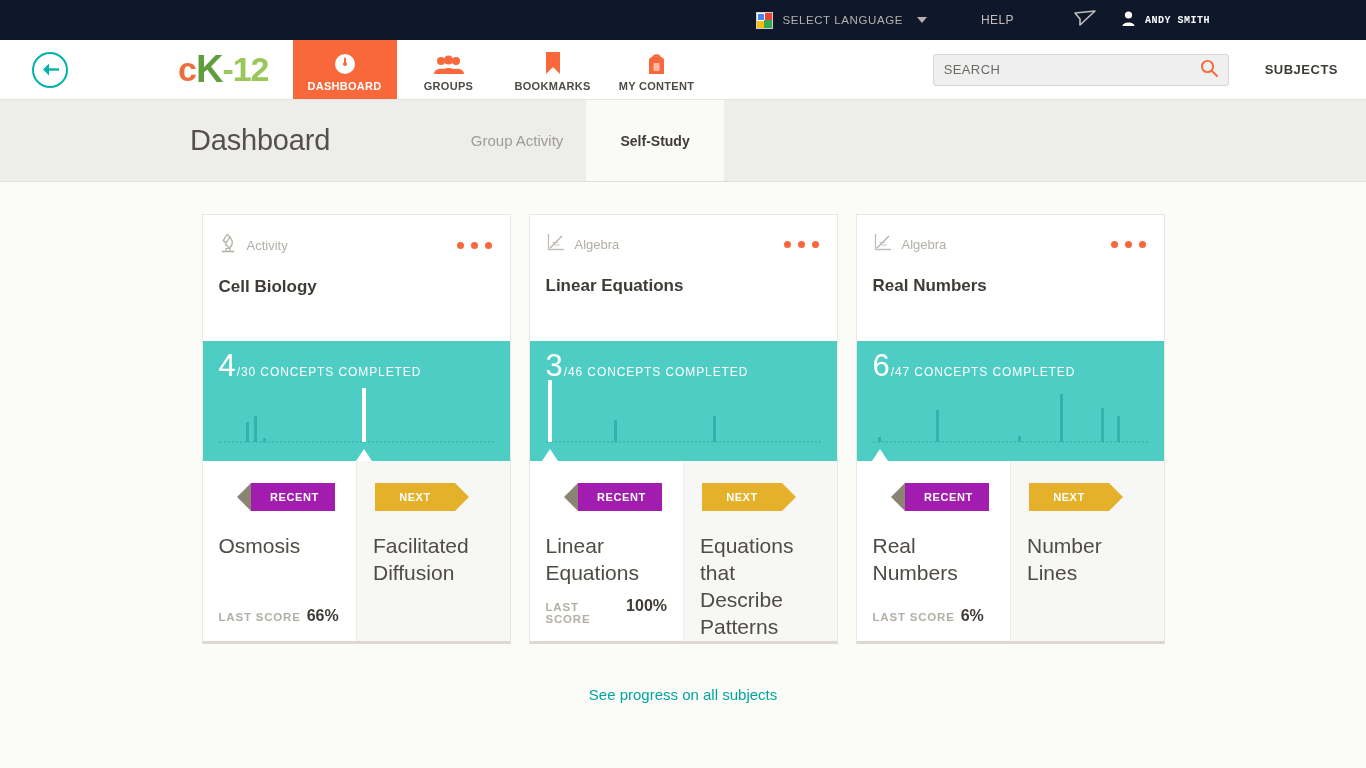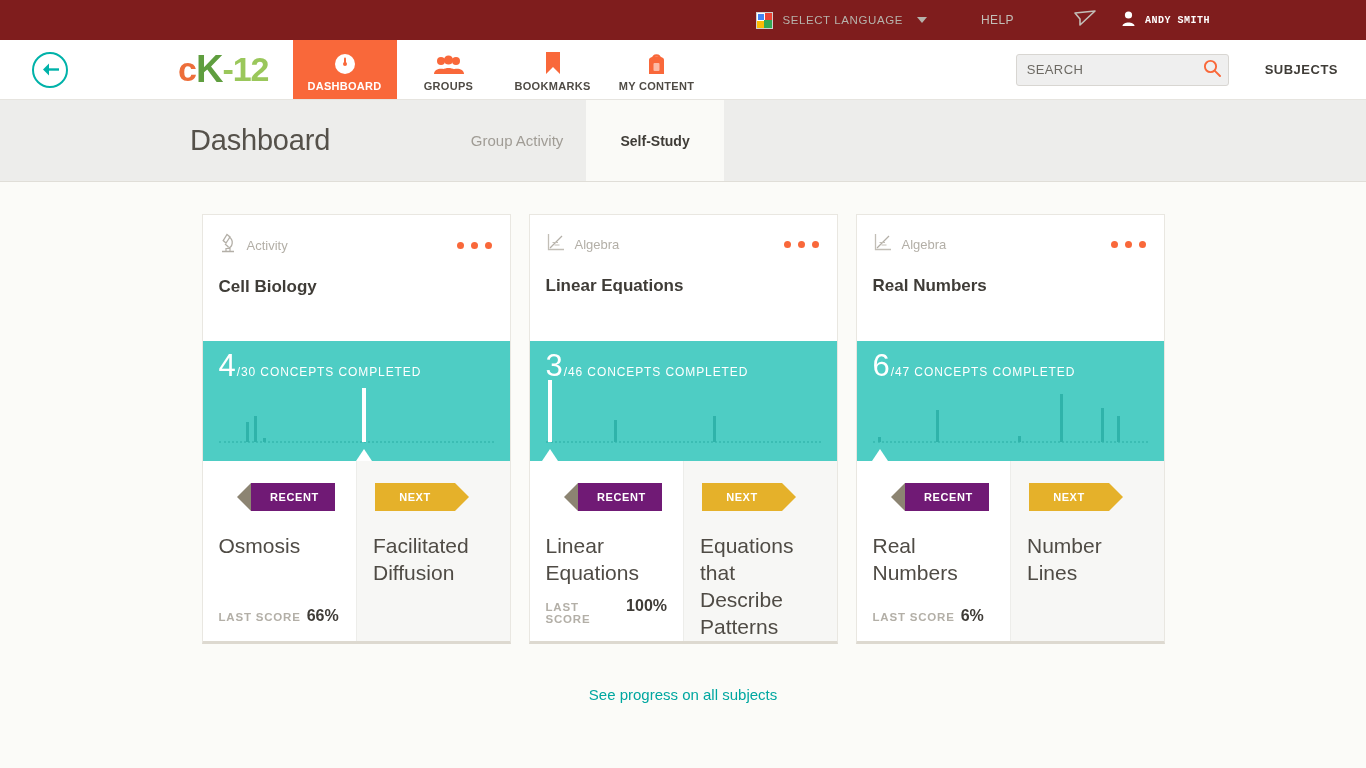"SELECT LANGUAGE" .utility-bar { background: #7f1d1d -> #0f172a }
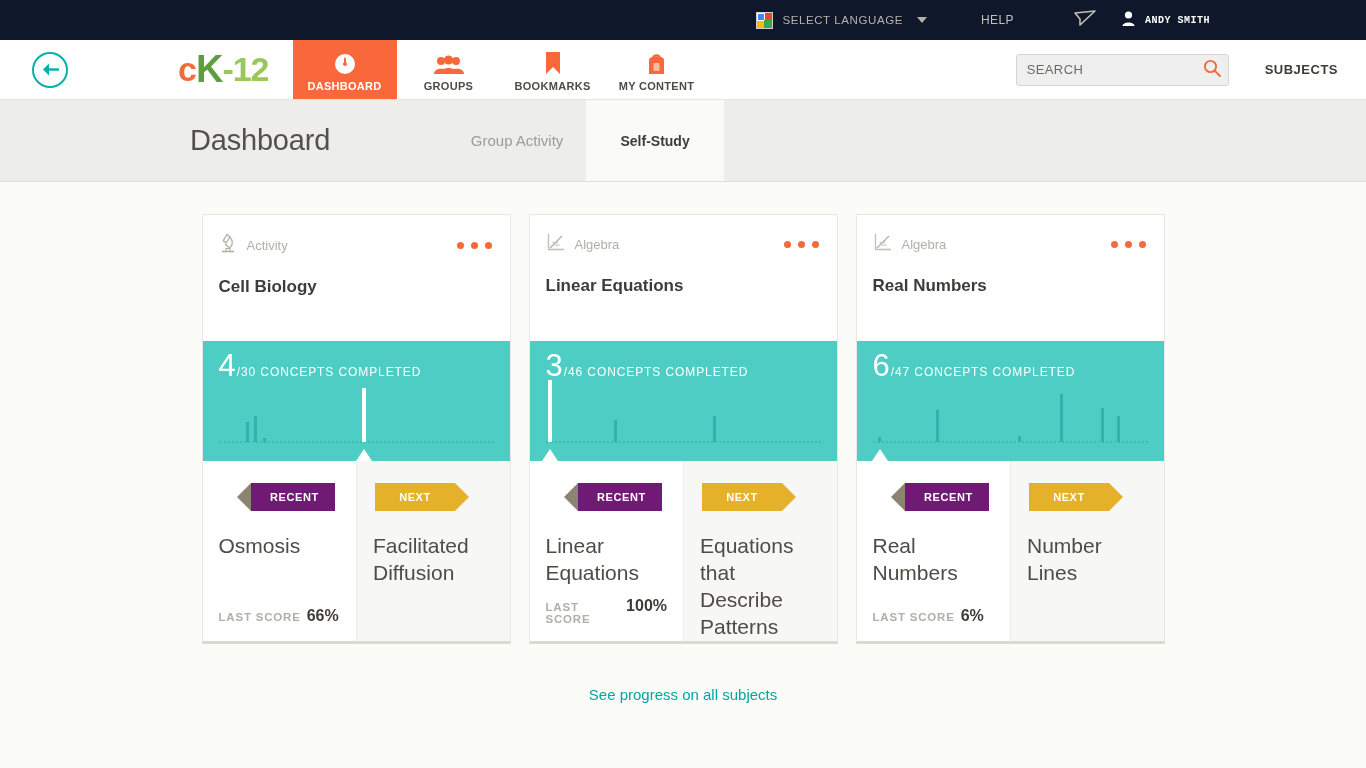"SEARCH" .search-box { width: 213px -> 296px }
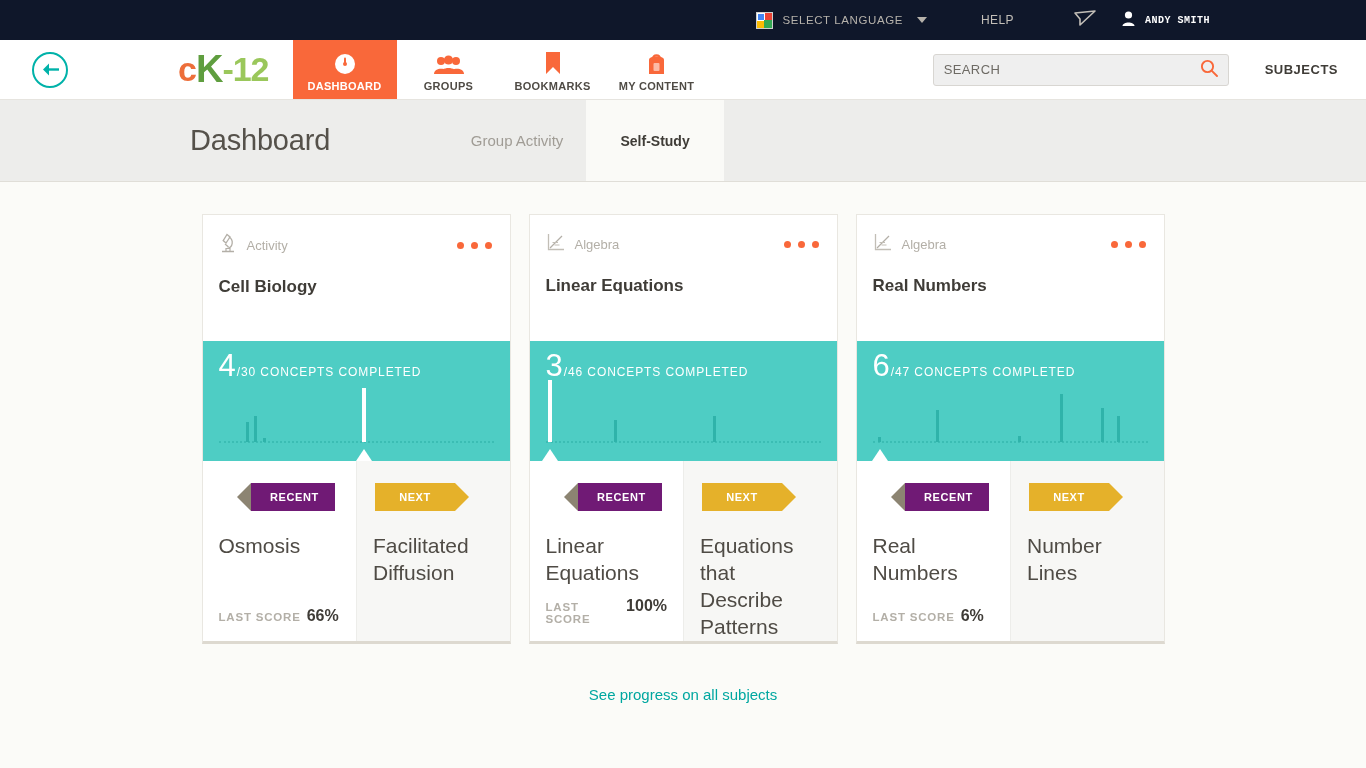"RECENT" .badge.recent { background: #701a75 -> #a21caf }
